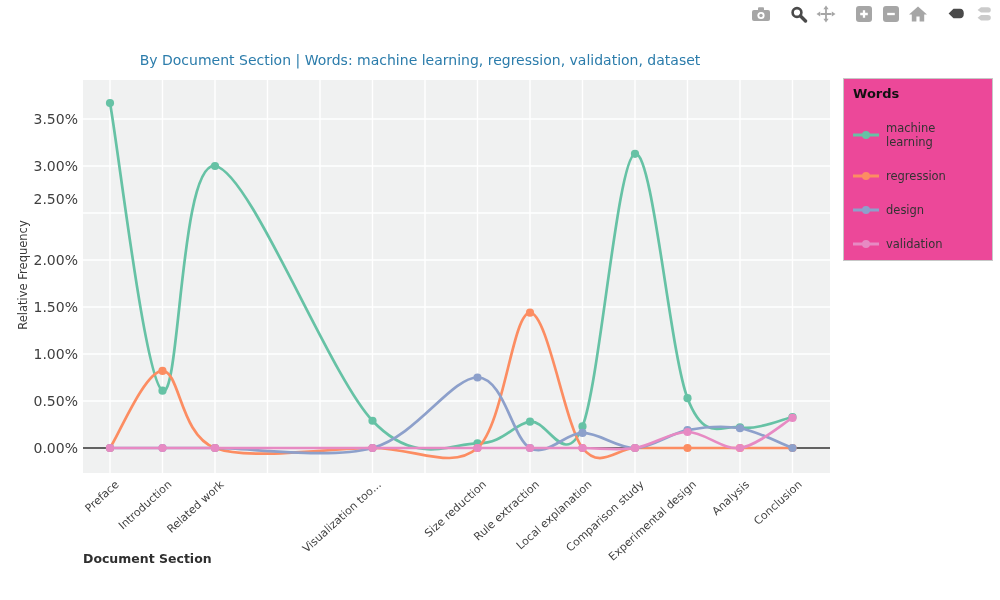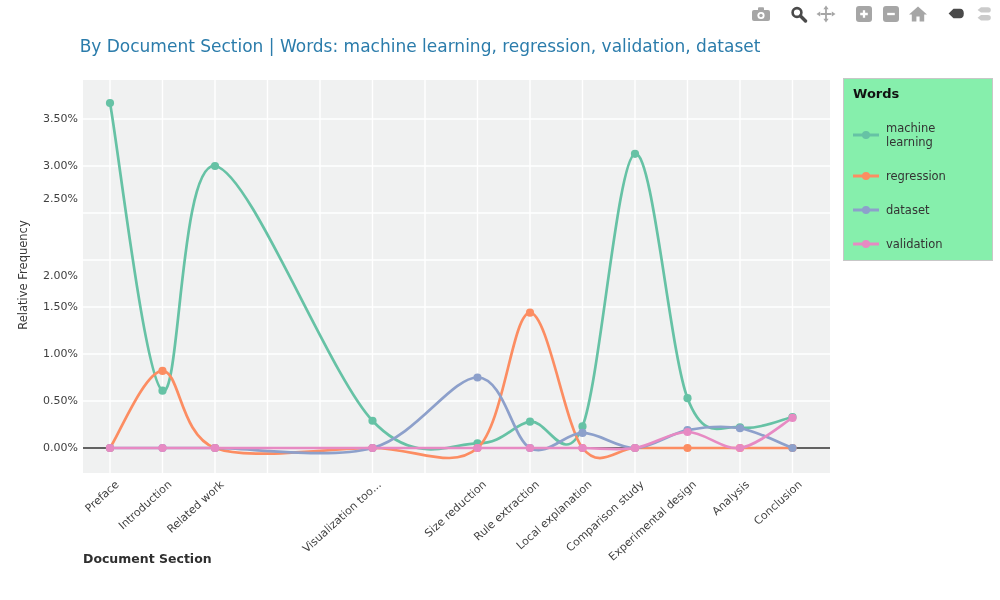"By Document Section | Words:" .subtitle { font-size: 17px -> 14px; top: 36px -> 52px }
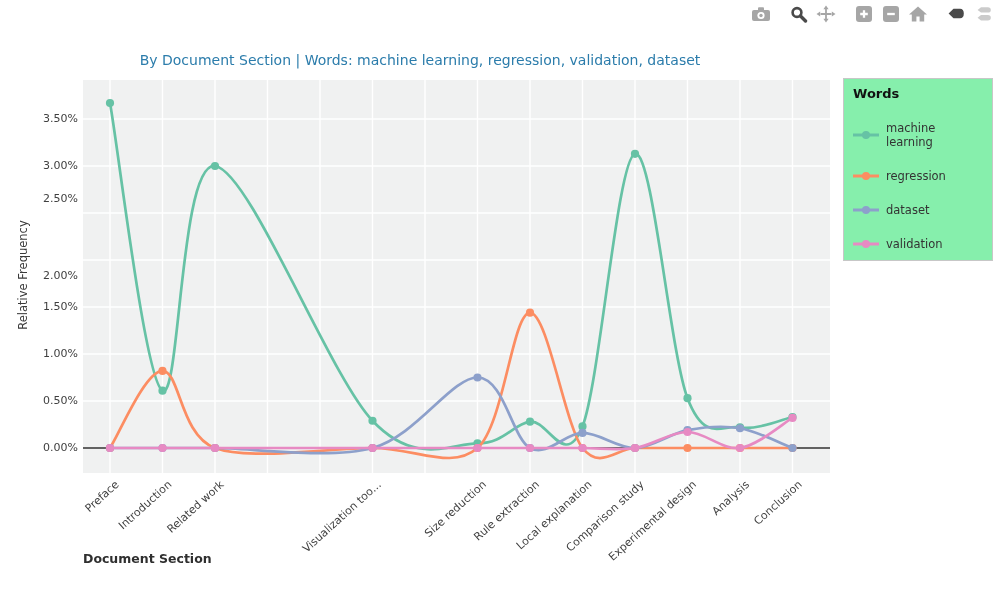"Words" .legend { background: #86efac -> #ec4899 }
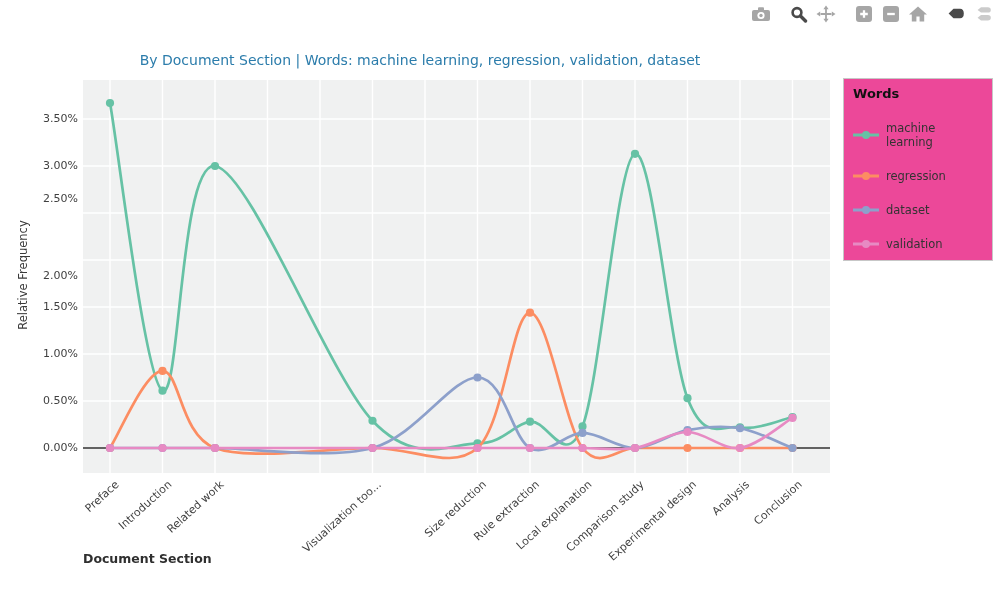"3.50%" .ytick { font-size: 11px -> 14px }
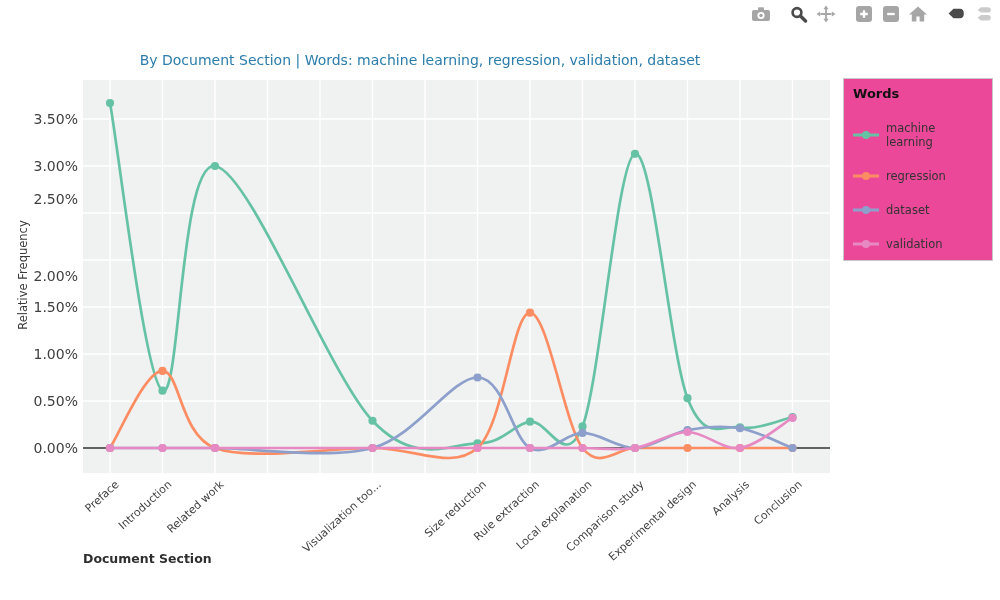"dataset" span { text: dataset -> design }
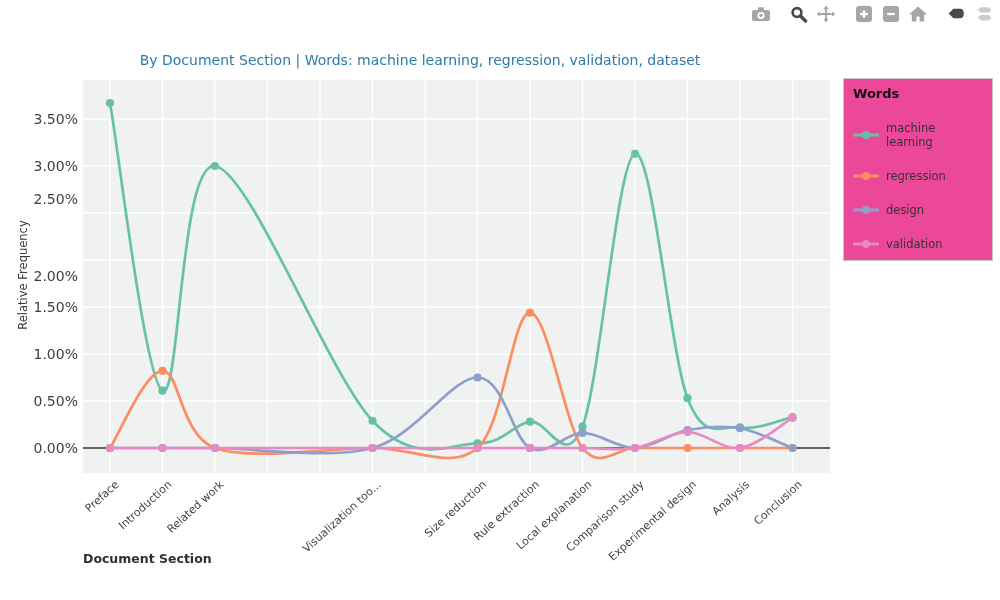"2.00%" div.ytick { margin-top: 16px -> none }
